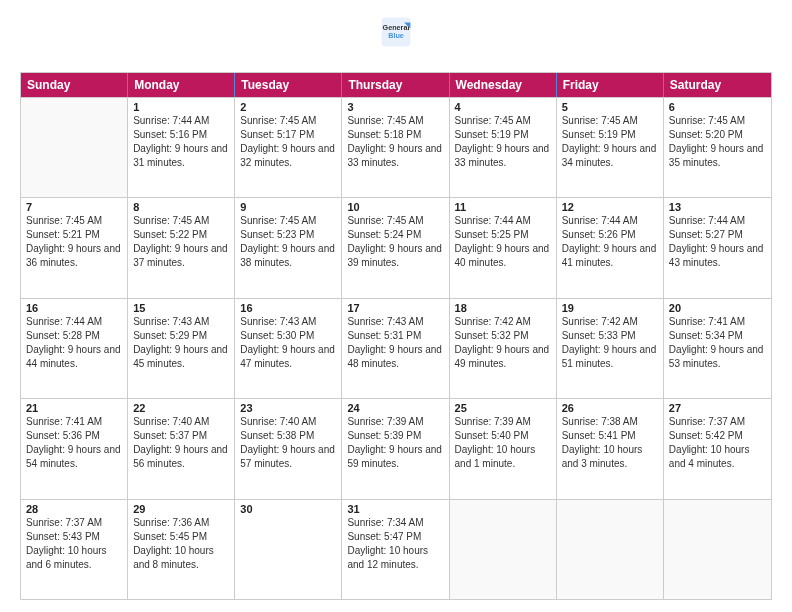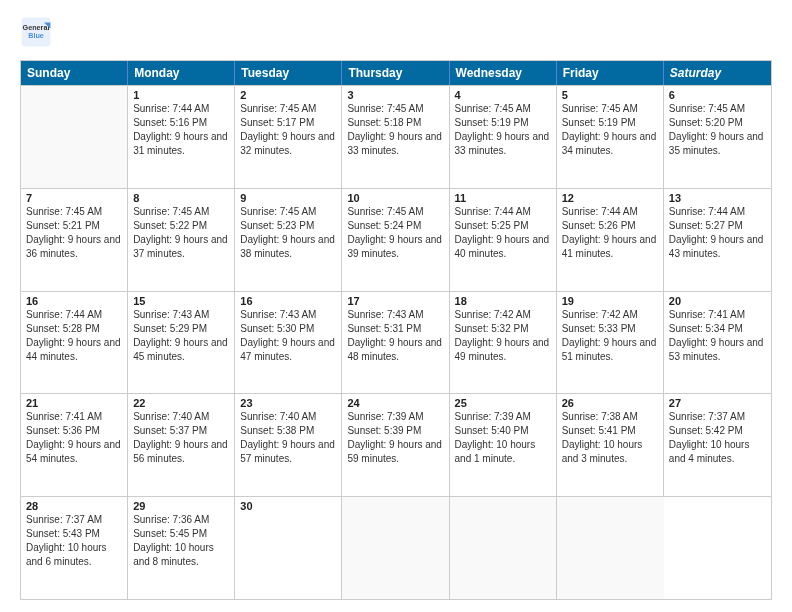"General" .header { justify-content: flex-start -> center; margin-bottom: 12px -> 24px }
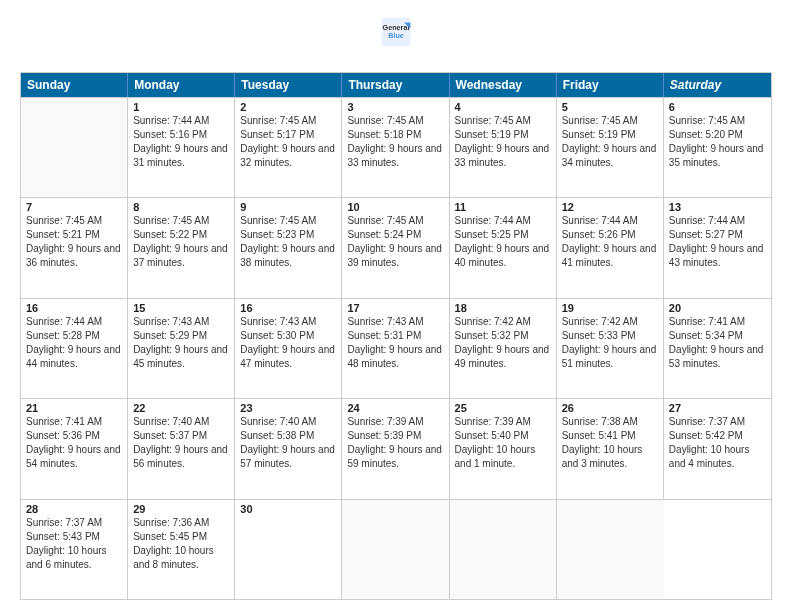"Sunday" .cal-header-row { background: #0369a1 -> #be185d }
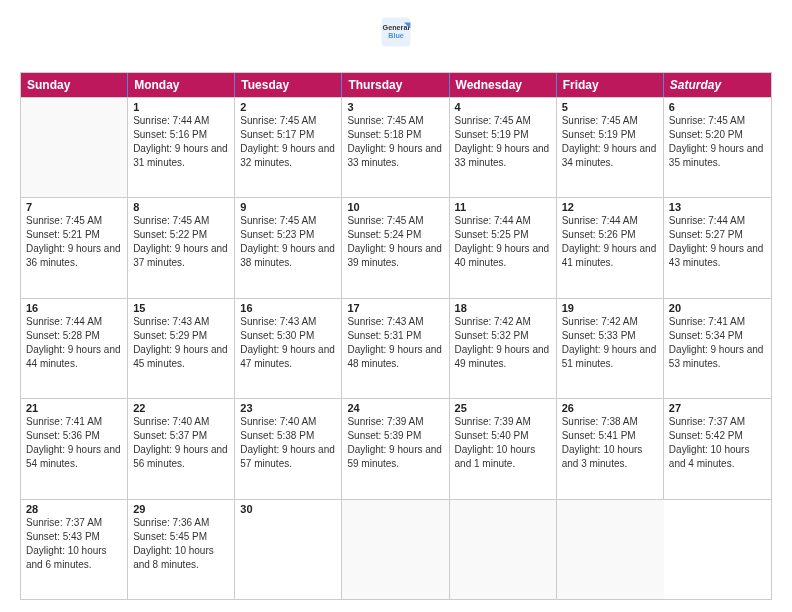"Saturday" .cal-header-cell:last-child { font-style: italic -> none }
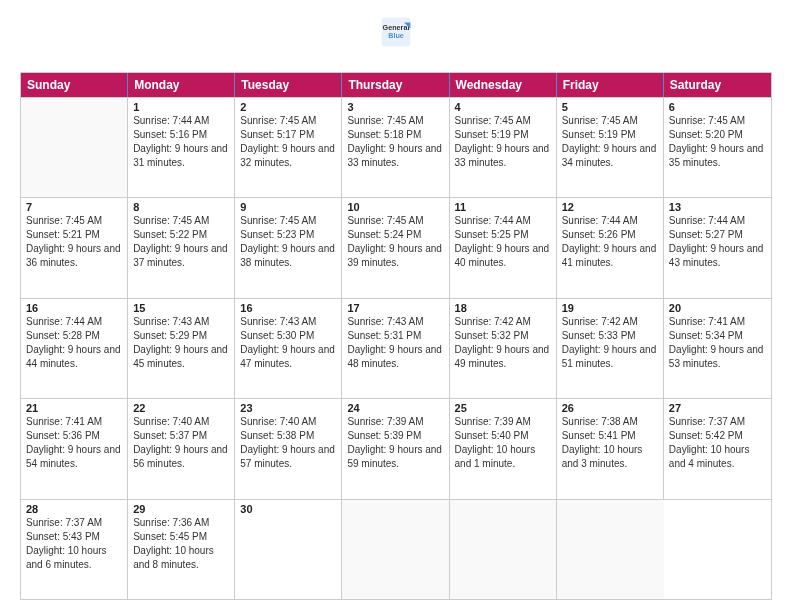"31" div.cal-cell { html: none -> <div> <div>31</div> <div>Sunrise: 7:34 AM<br>Sunset: 5:47 PM<br>Daylight: 10 hours and 12 minutes.</div> </div> }
